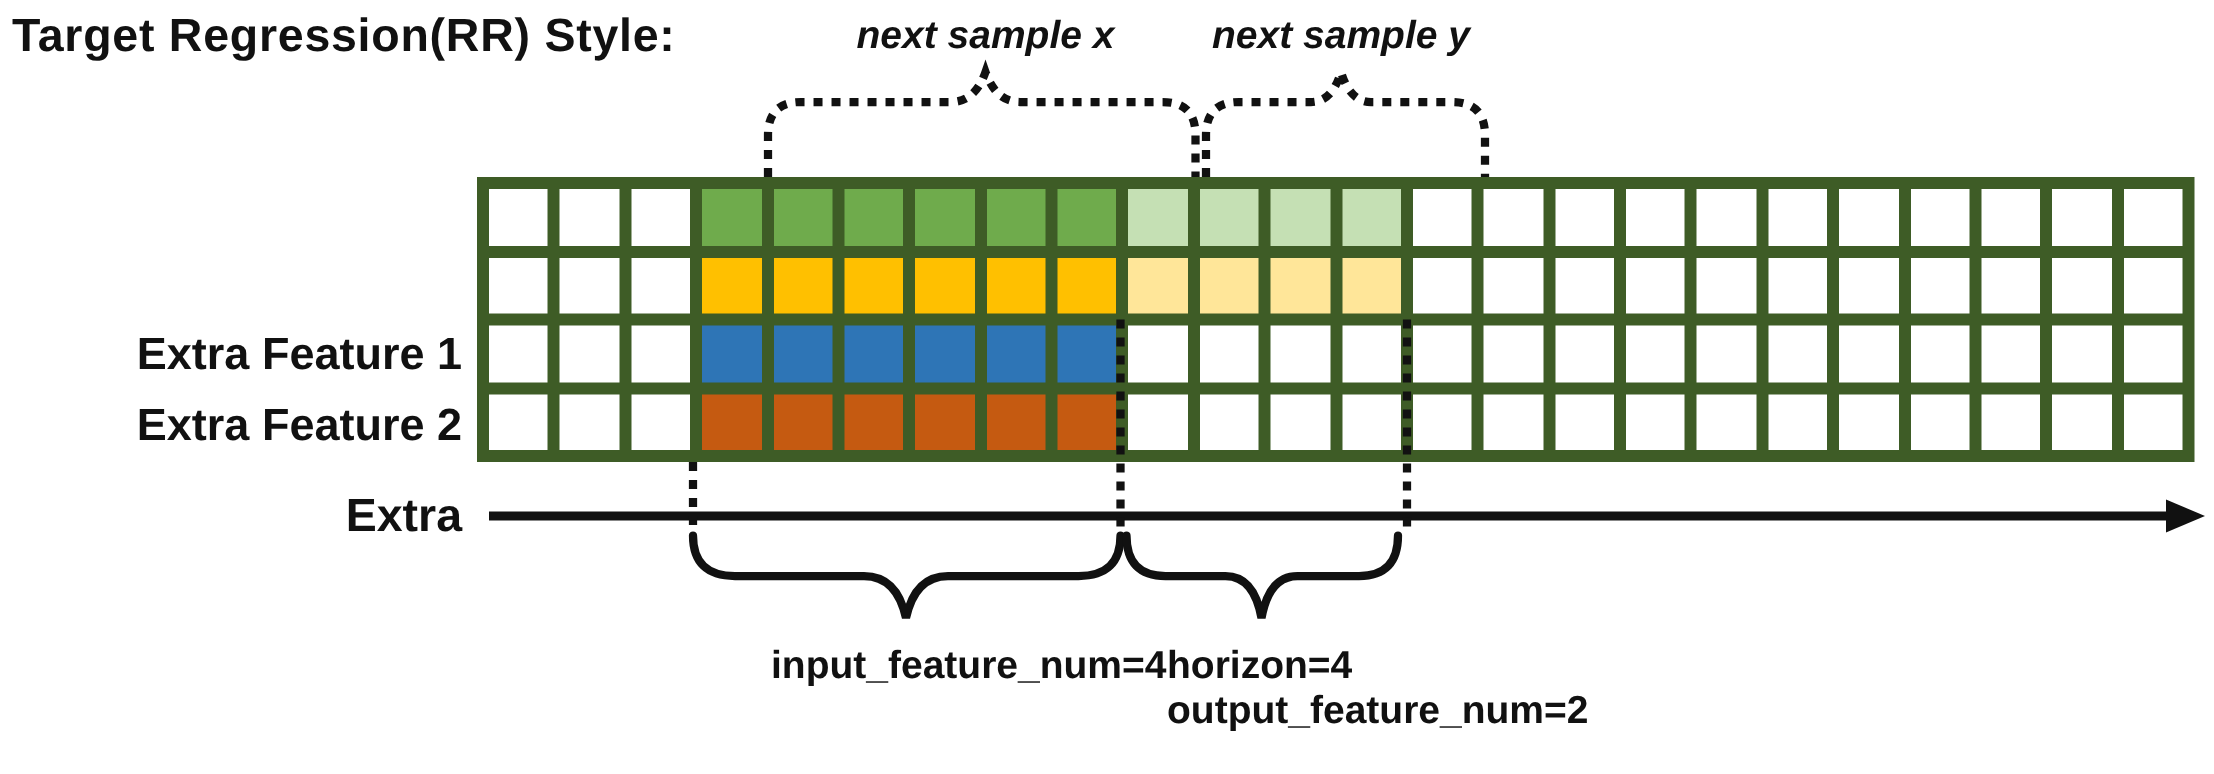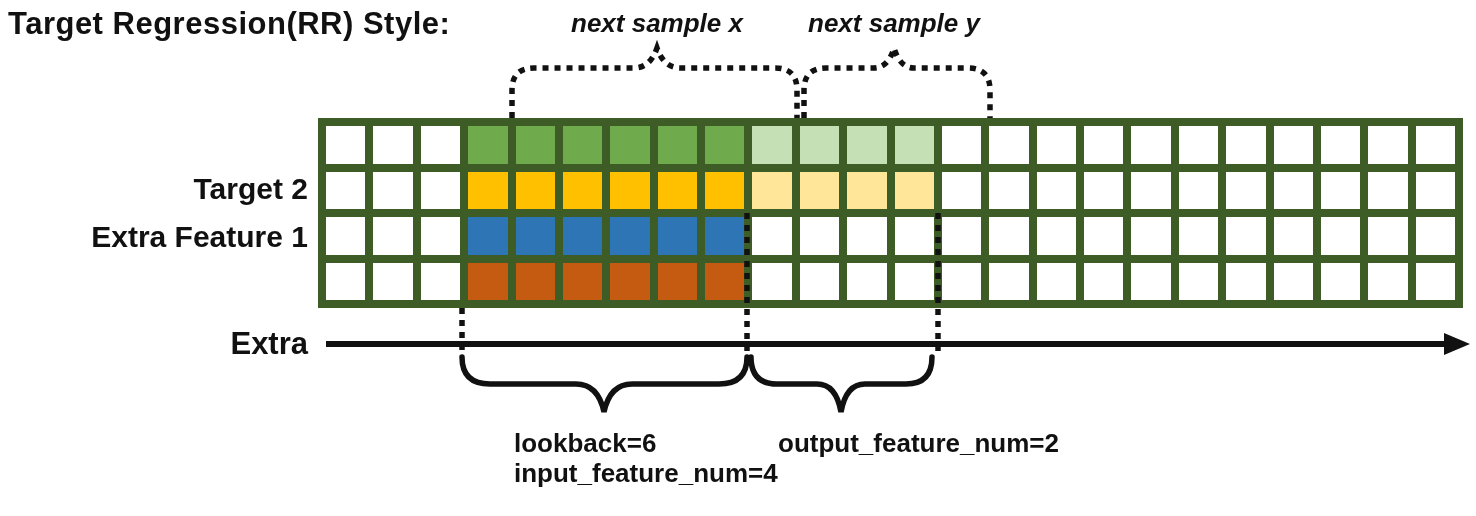"Target 2" div.row-label { html: <div>Target 2</div> -> none }
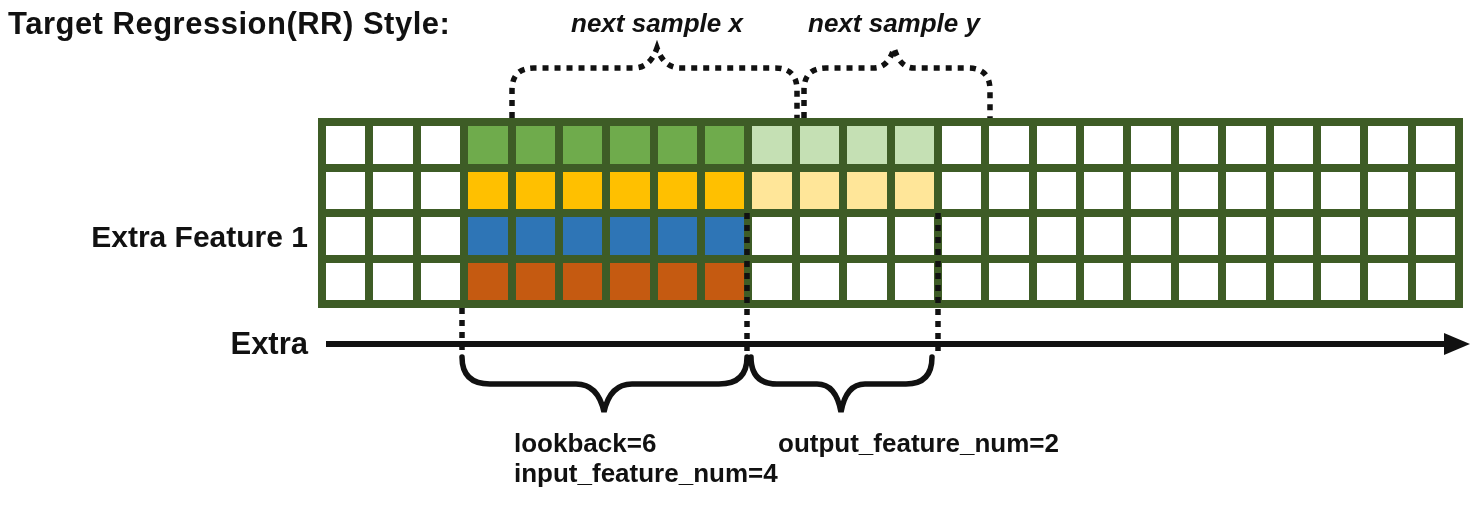"Extra Feature 2" div.row-label { html: none -> <div>Extra Feature 2</div> }
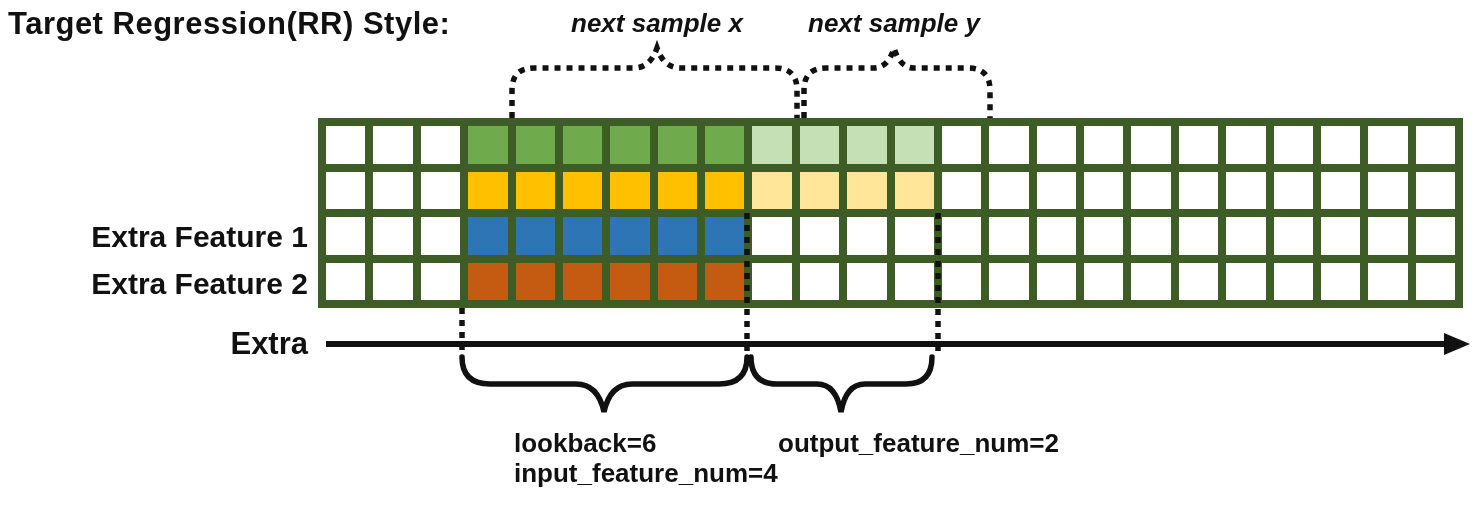"lookback=6" div { html: <div>lookback=6</div> -> none }
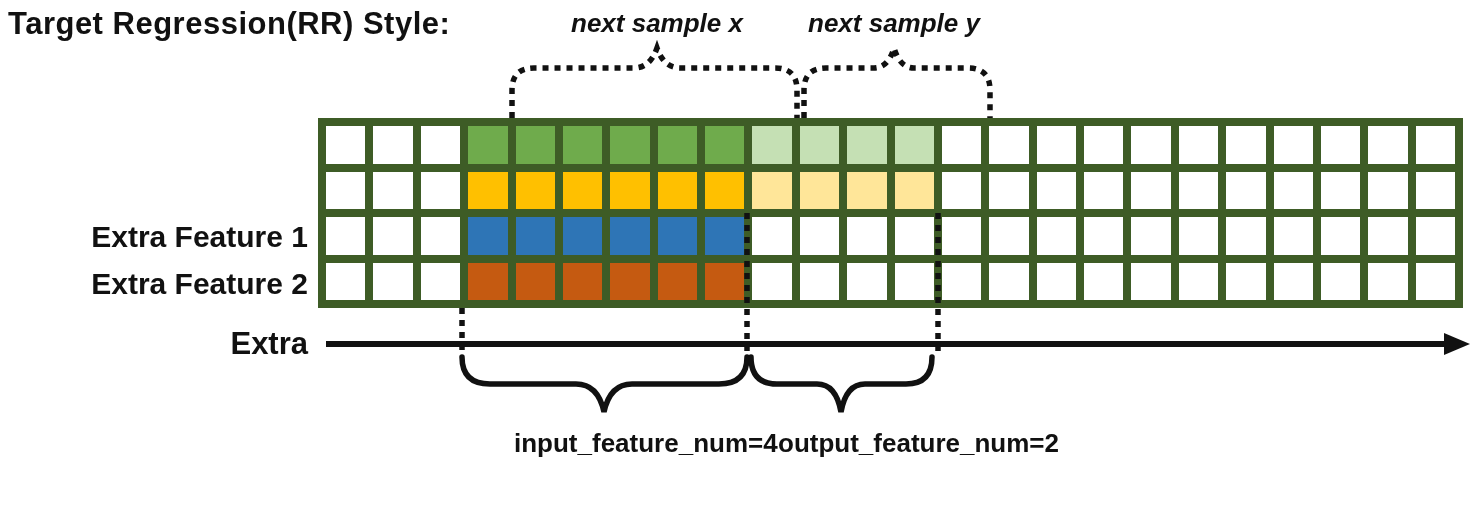"horizon=4" div { html: none -> <div>horizon=4</div> }
